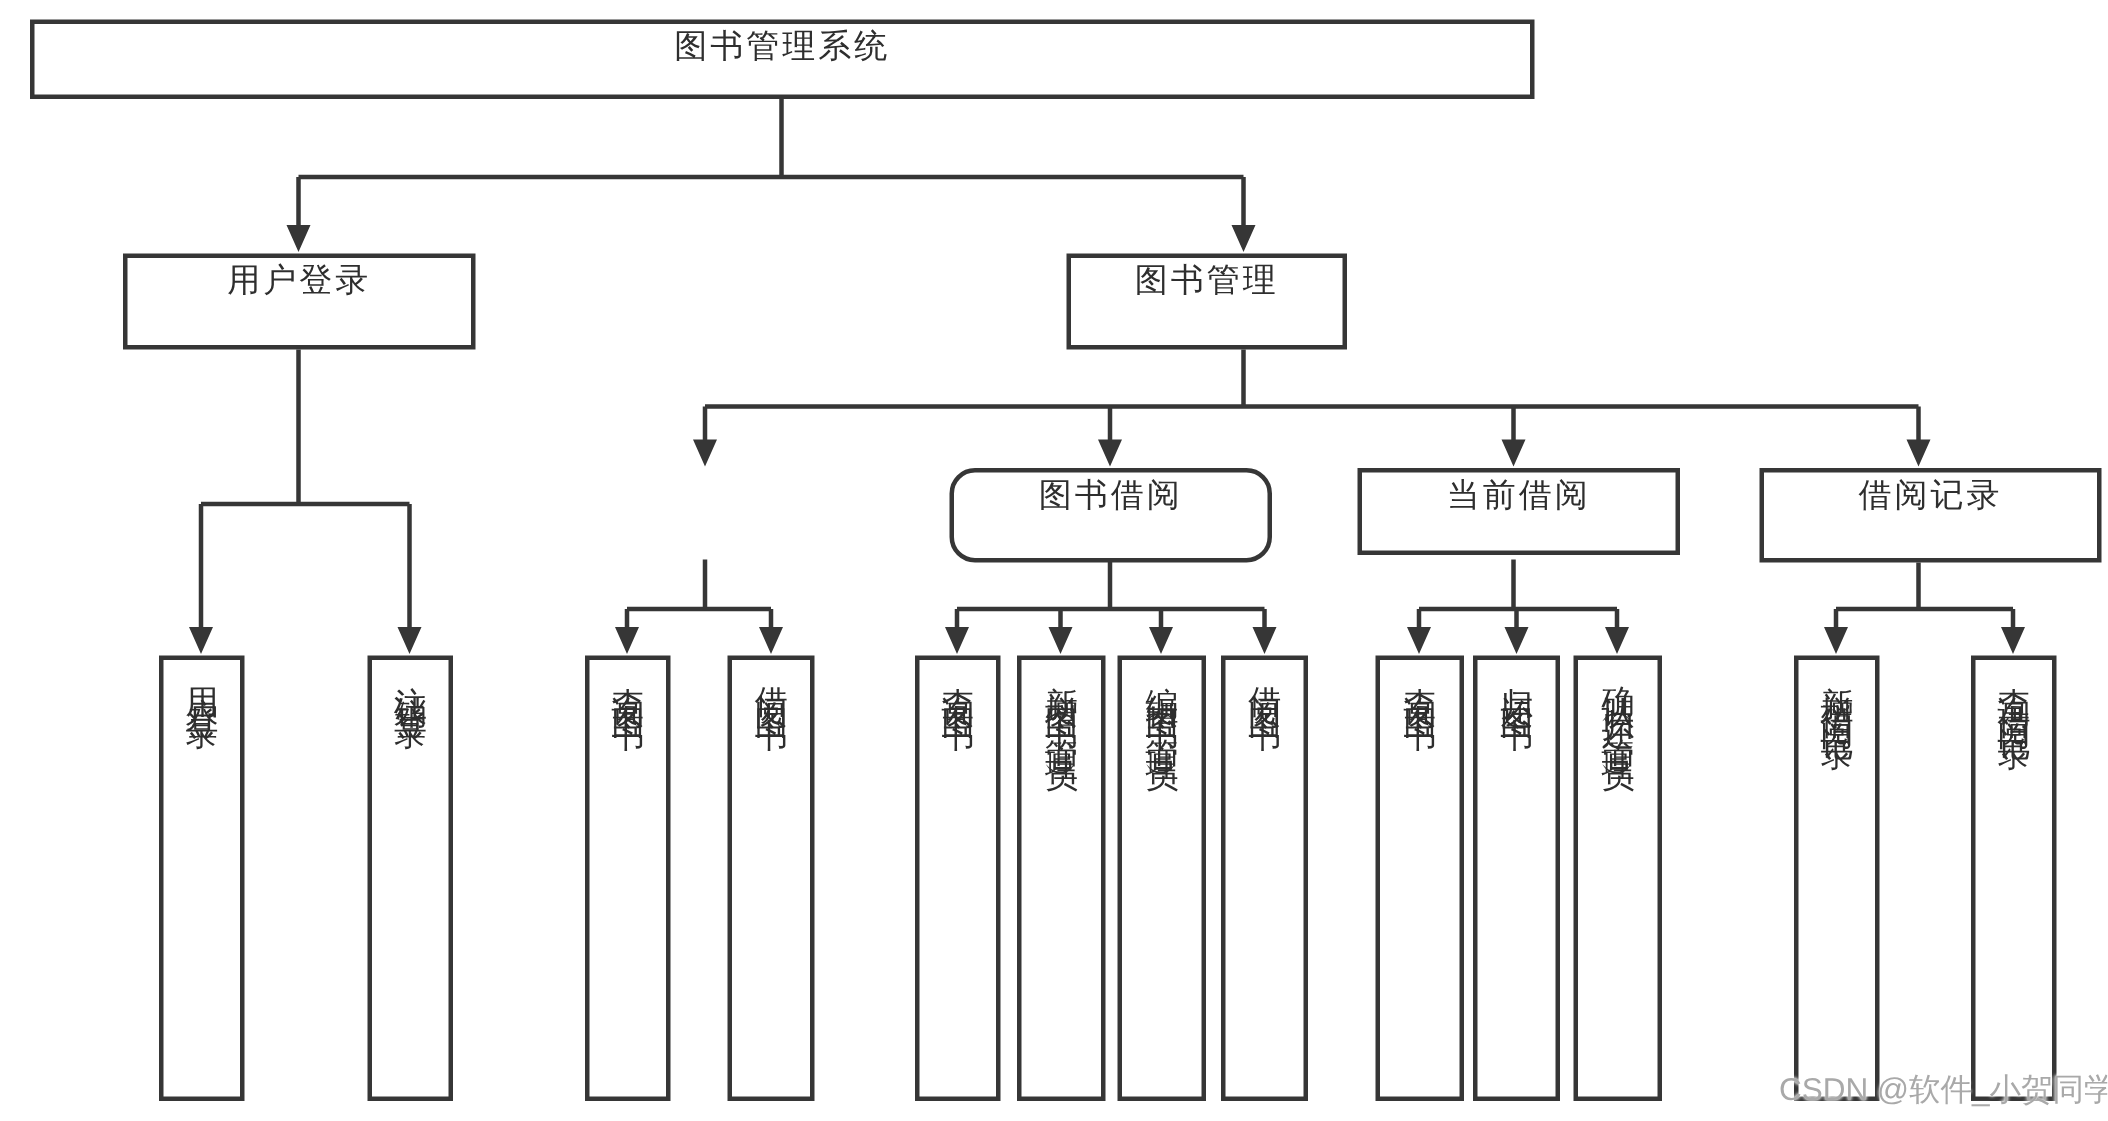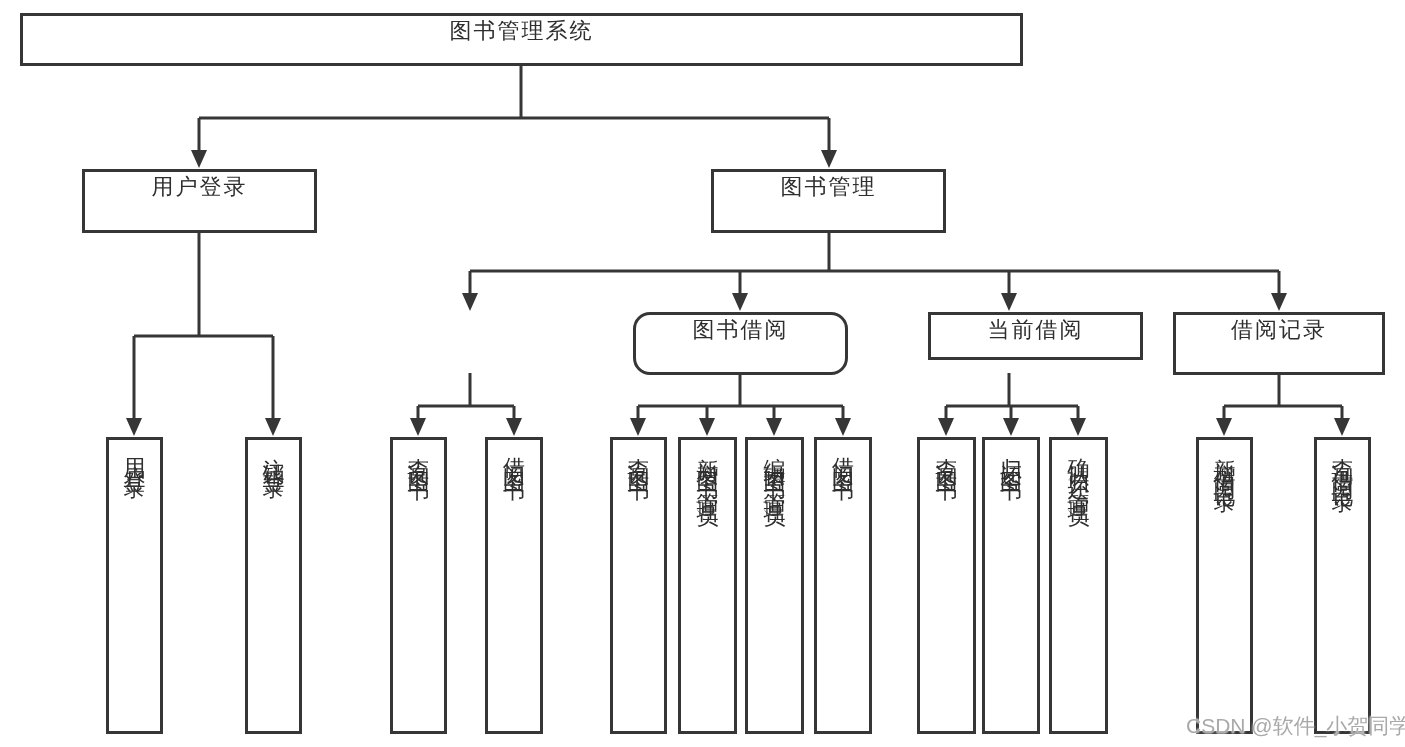"图书管理" div.box { width: 235px -> 187px }
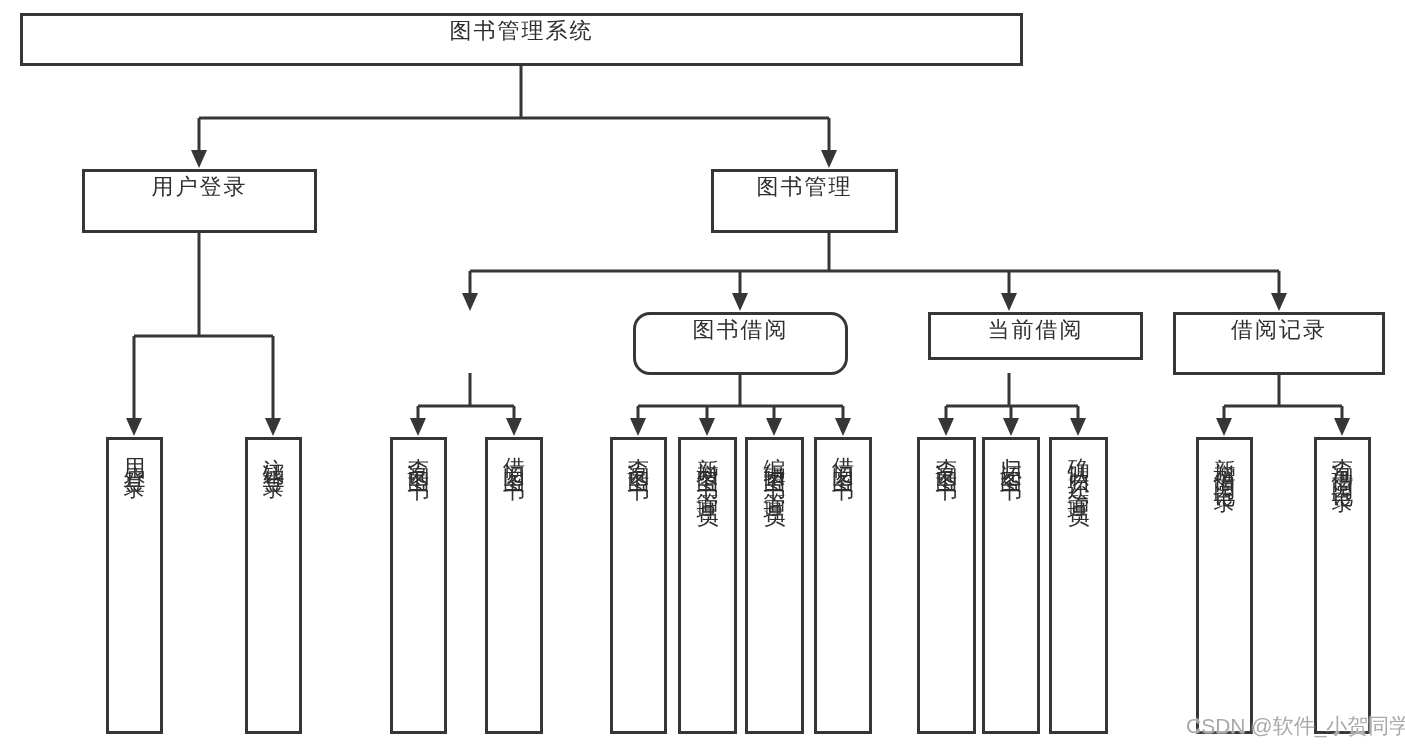"当前借阅" div.box { height: 48px -> 58px; left: 928px -> 905px }
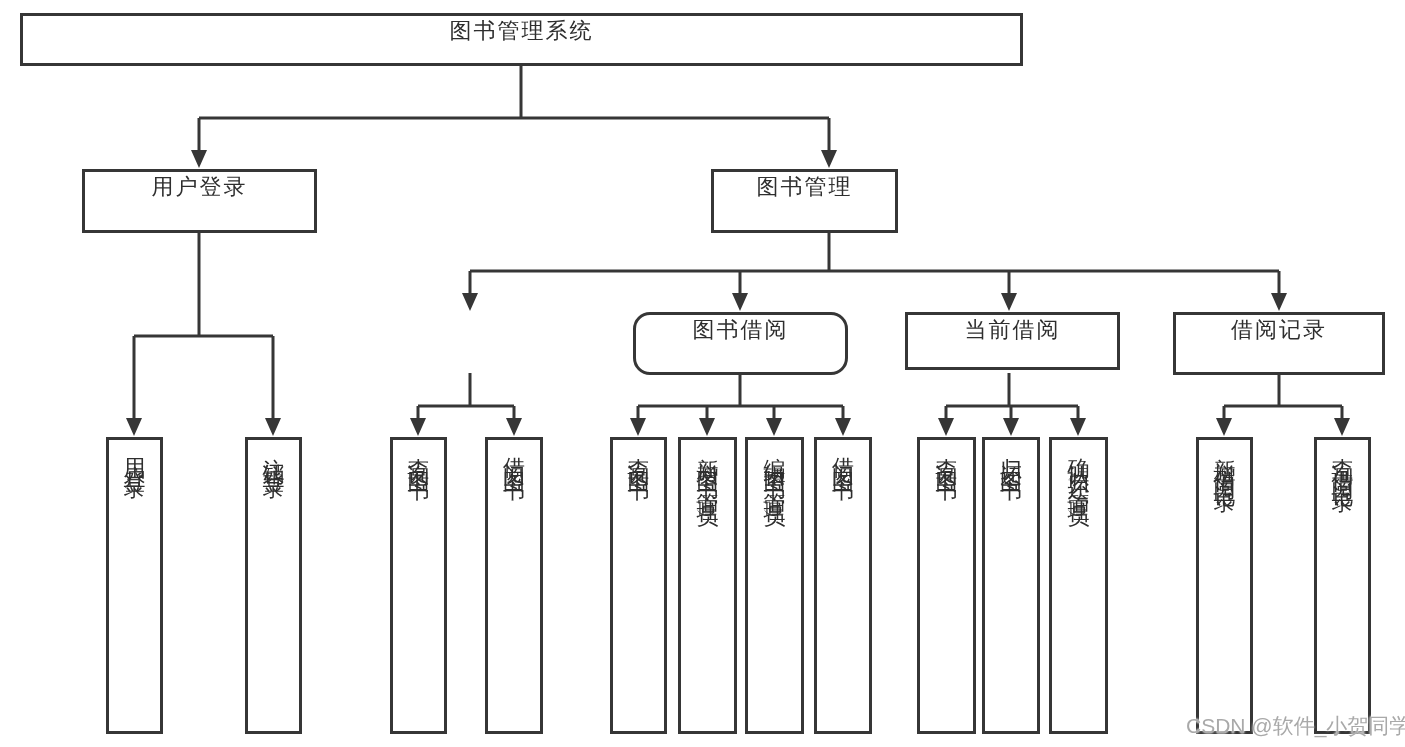"借阅记录" div.box { width: 212px -> 228px }
